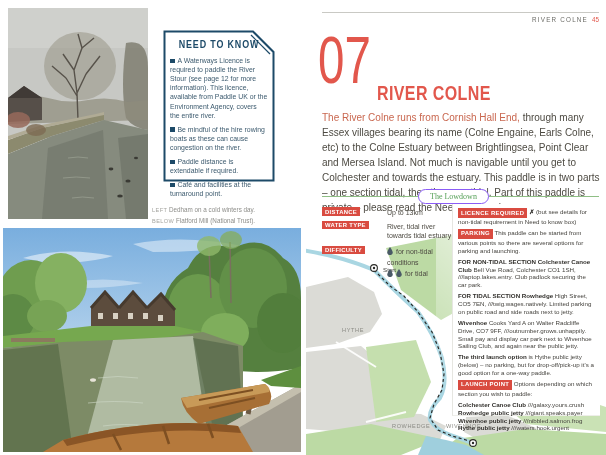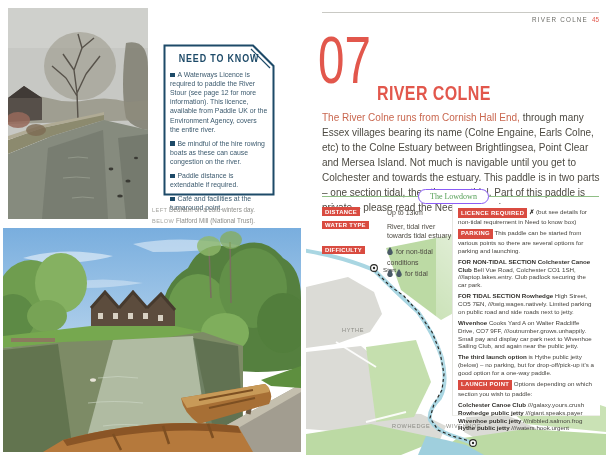"NEED TO KNOW" #ntk { top: 44px -> 30px }
